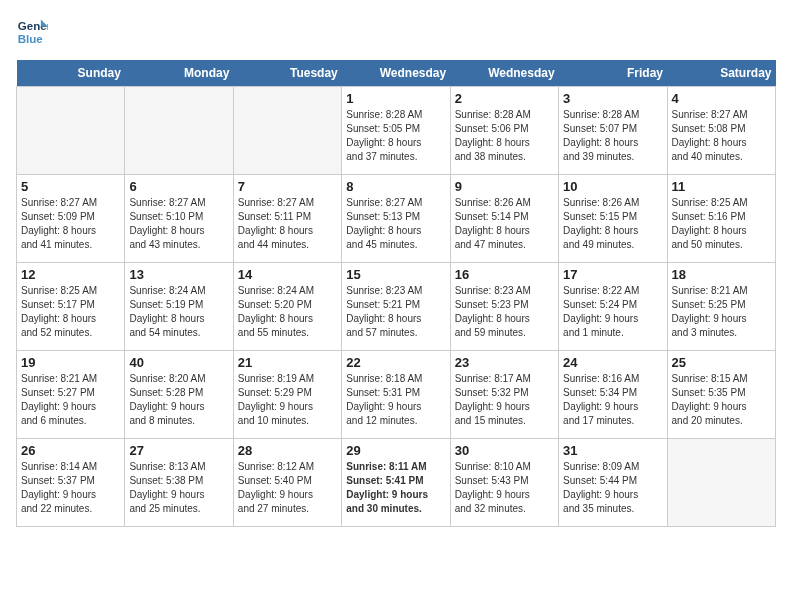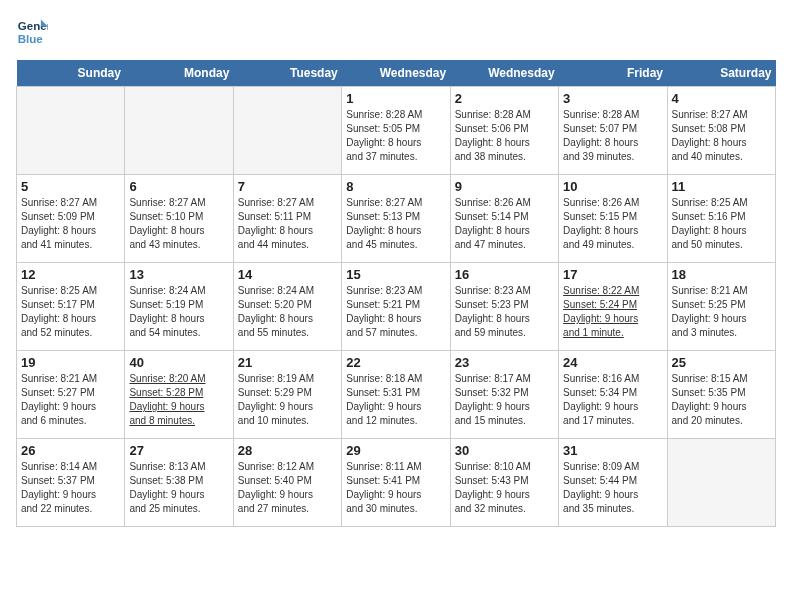"Sunrise: 8:22 AM" div.day-info { text-decoration: underline -> none }
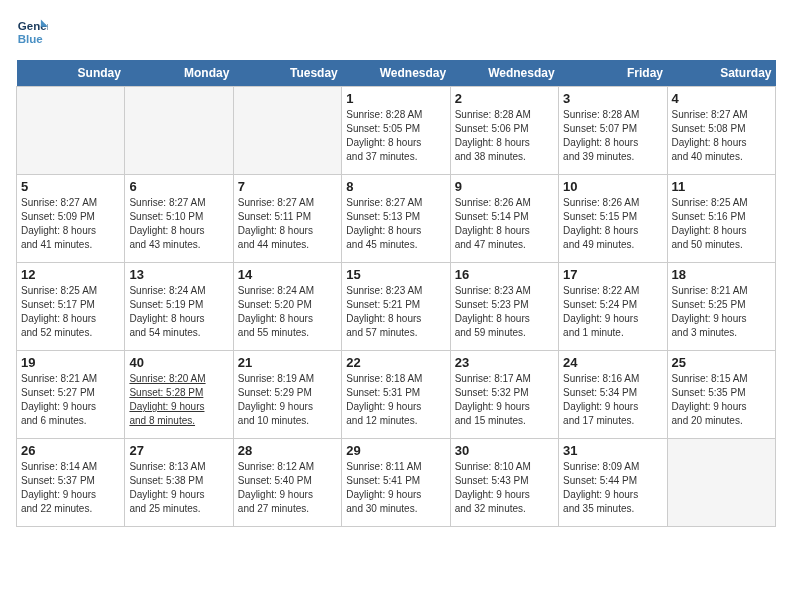"Sunrise: 8:20 AM" div.day-info { text-decoration: underline -> none }
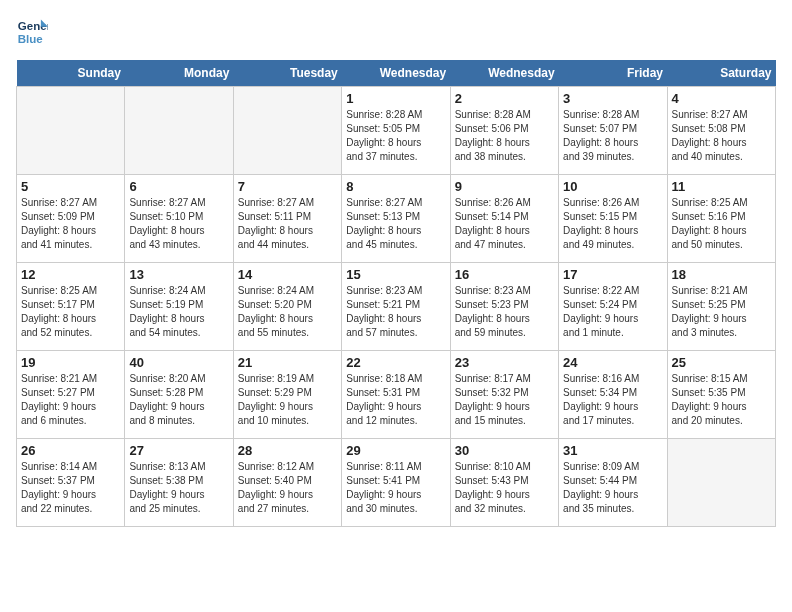"Sunrise: 8:11 AM" div.day-info { font-weight: none -> bold }
